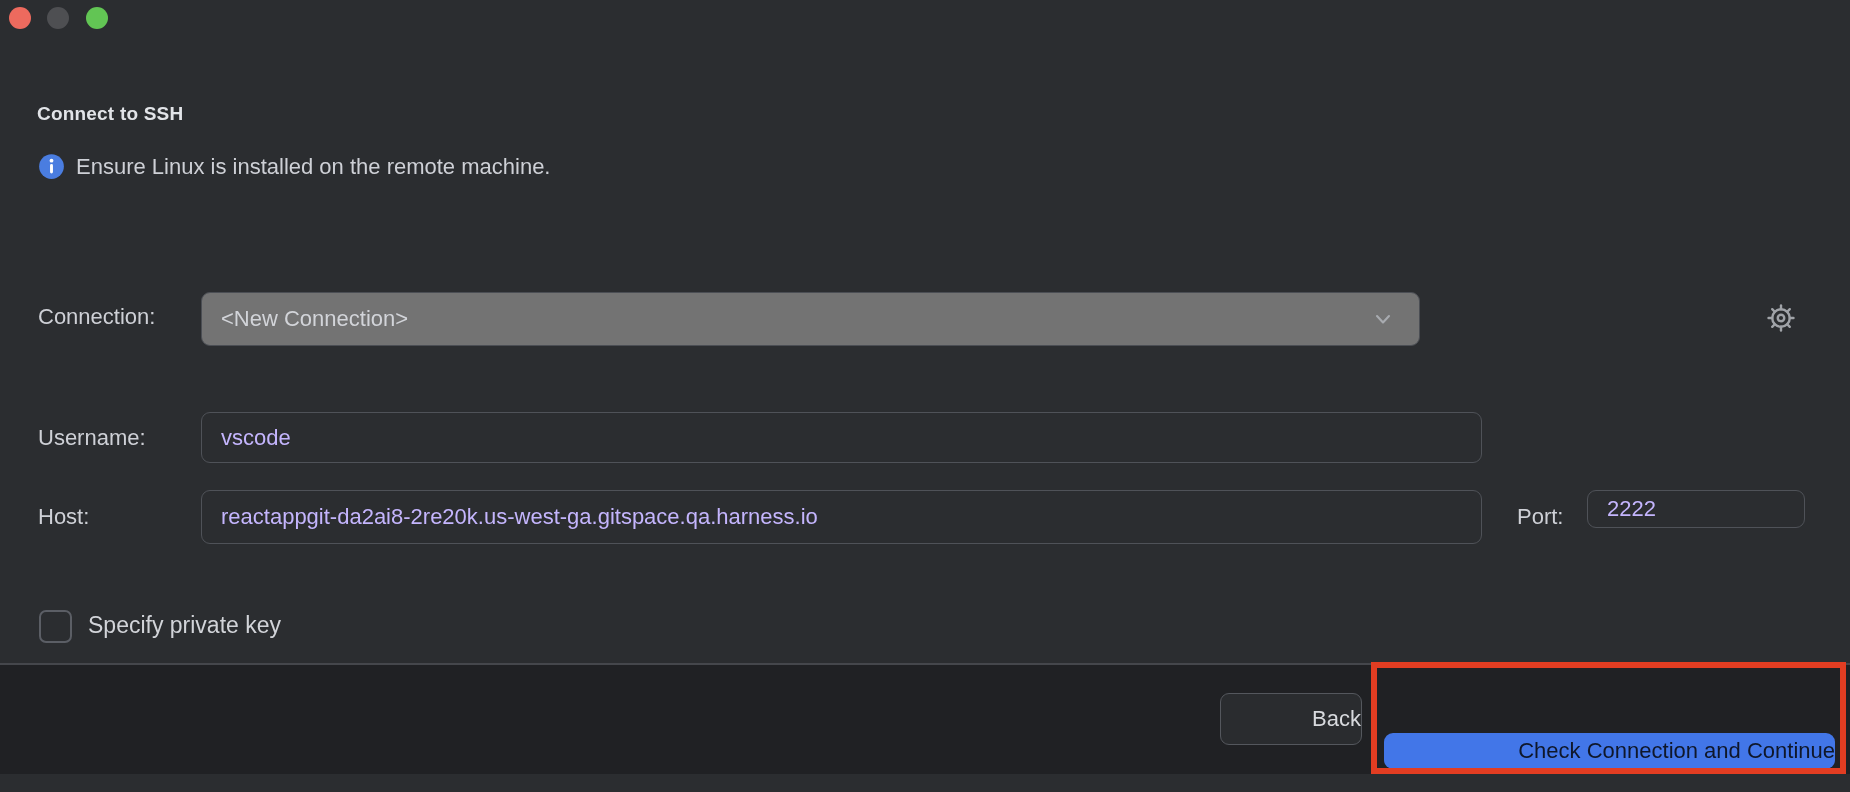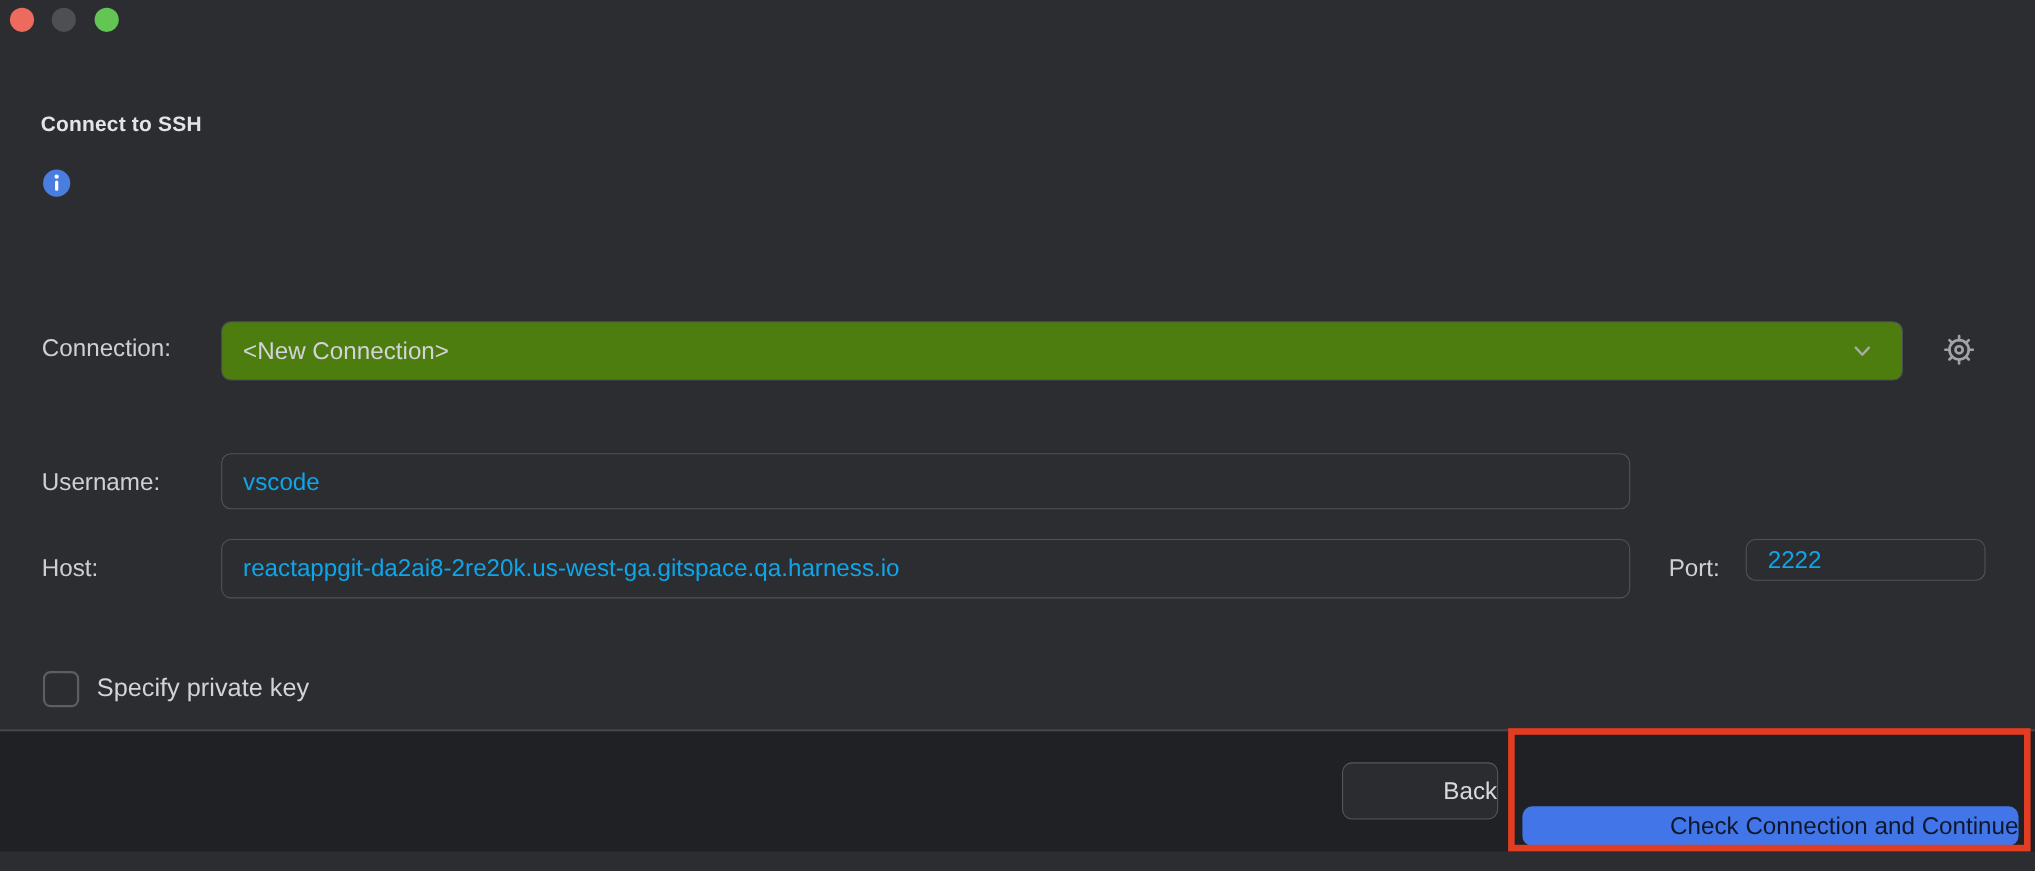"Ensure Linux is installed on" div { html: none -> <div>Ensure Linux is installed on the remote machine.</div> }
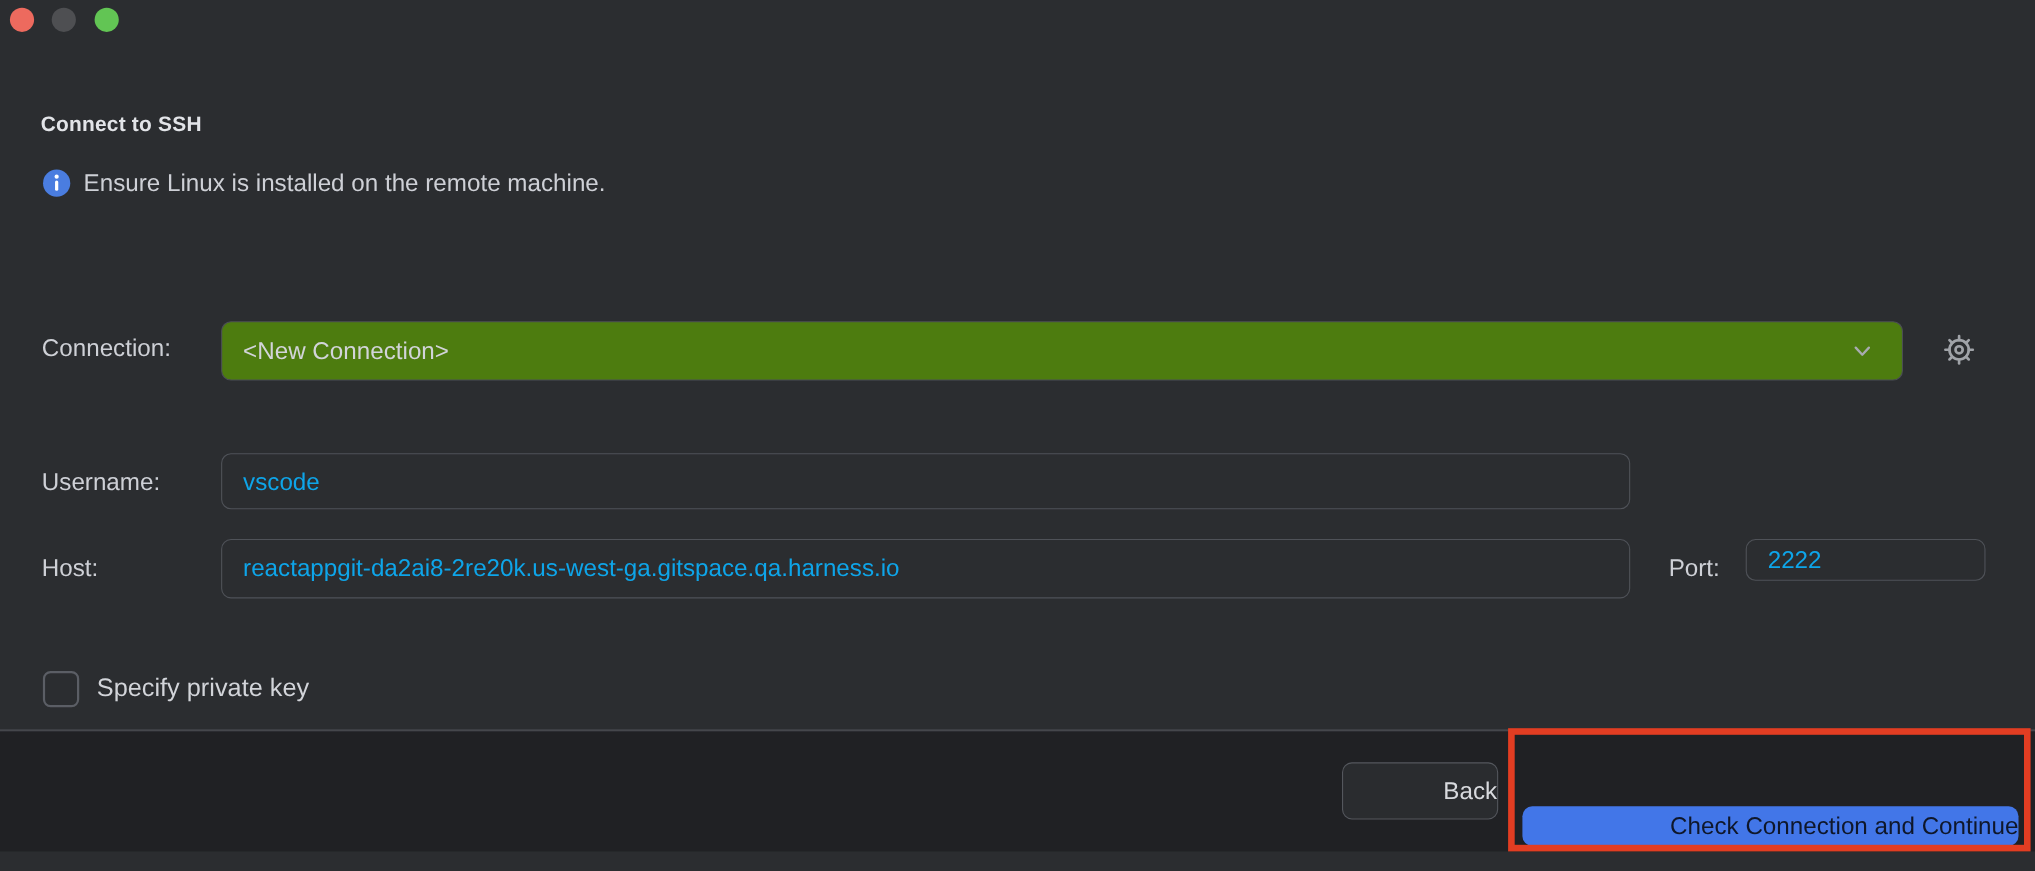"<New Connection>" .combo { background: #4d7c0f -> #737373; width: 1529px -> 1219px }
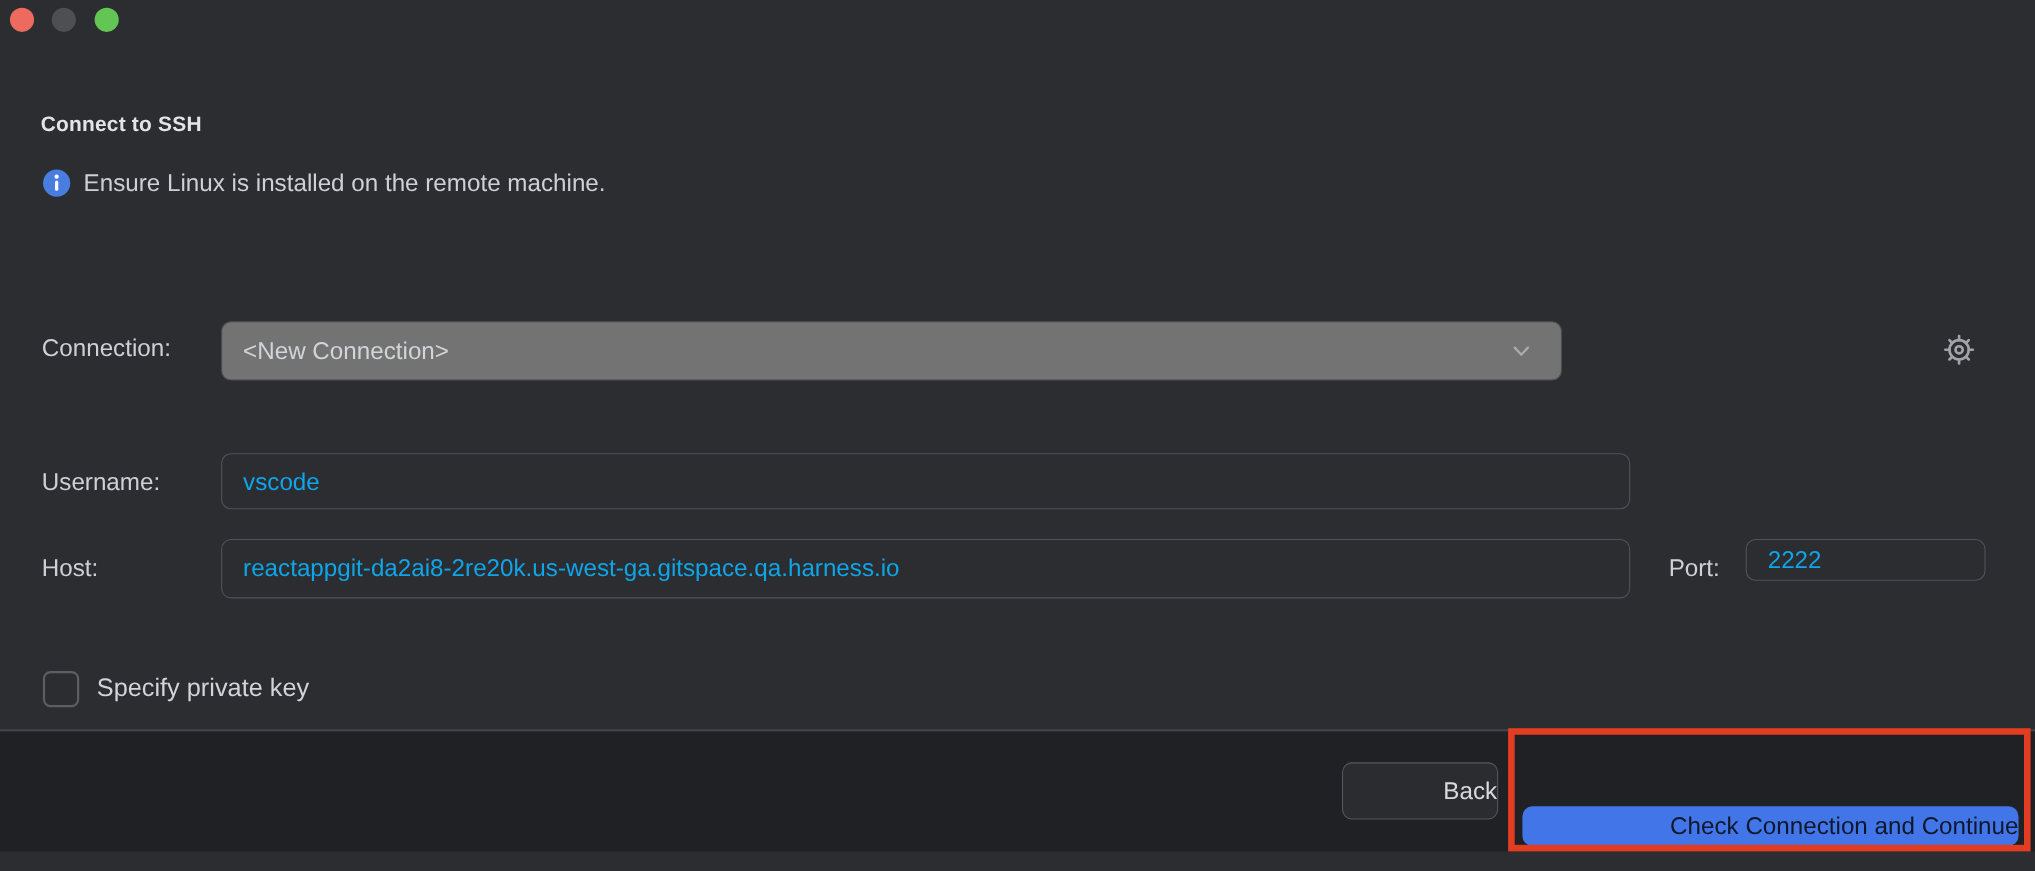"vscode" .field { color: #0ea5e9 -> #c4b5fd }
